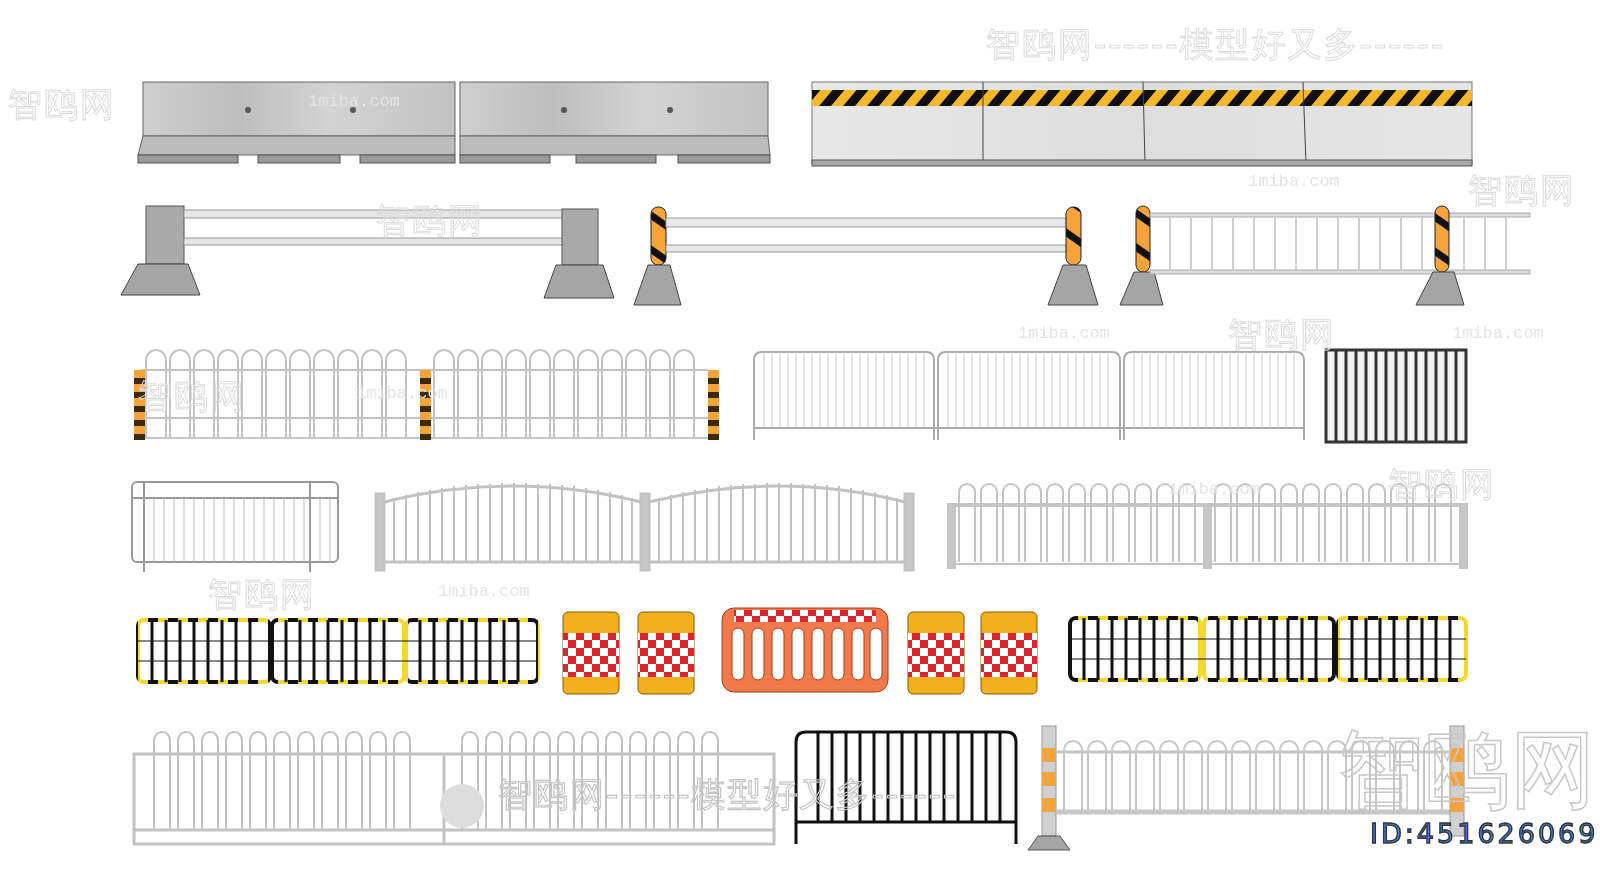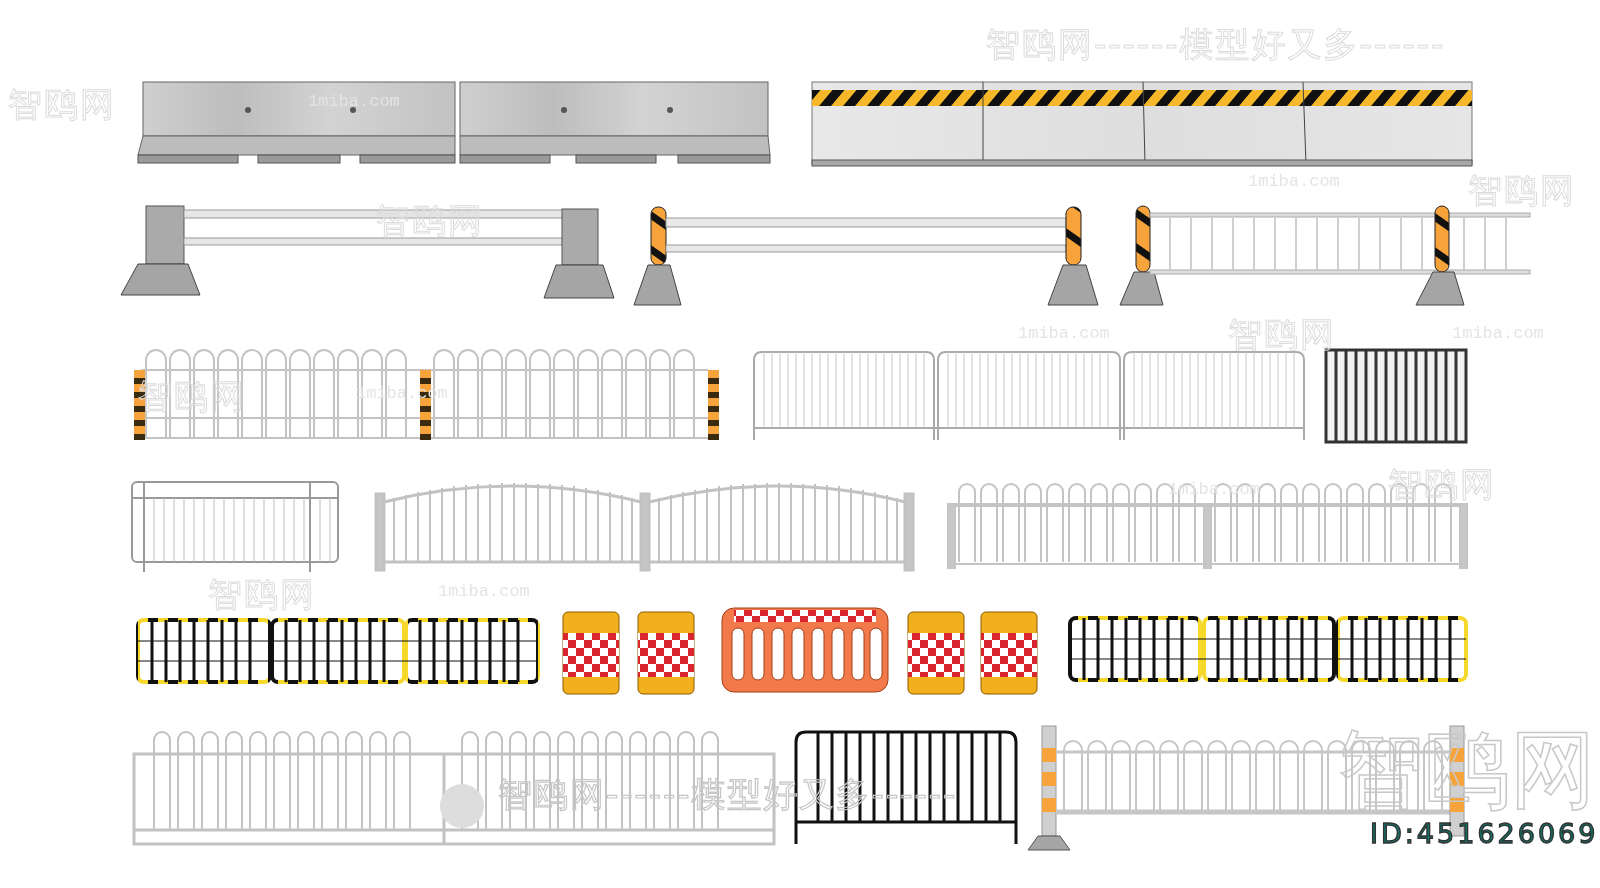"ID:451626069" #asset-id { color: #0f766e -> #3b82f6 }
